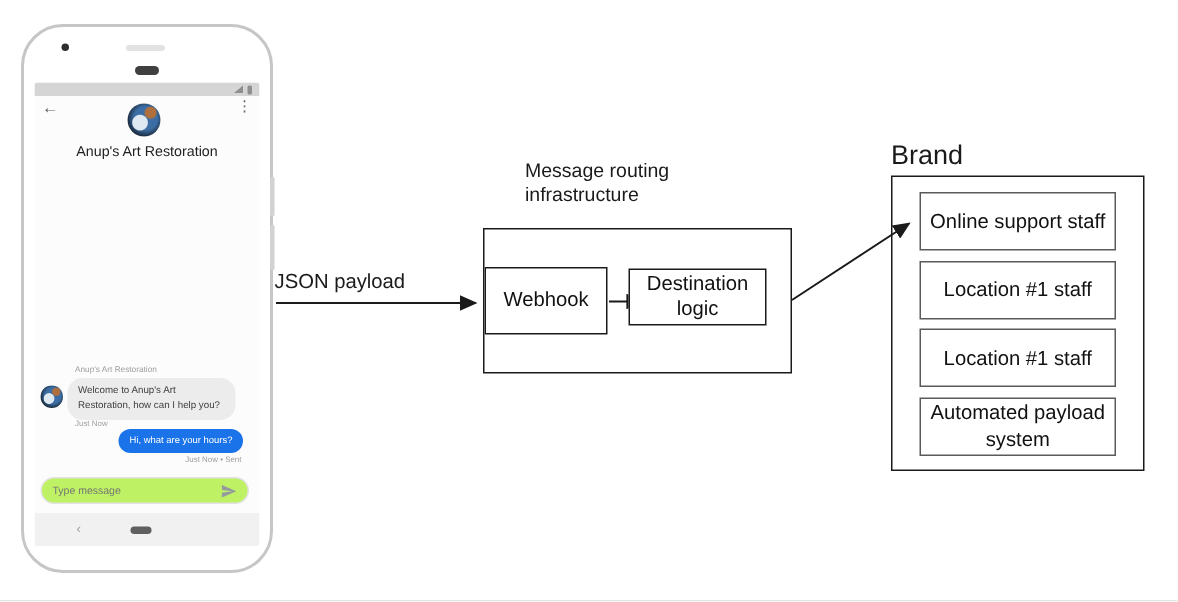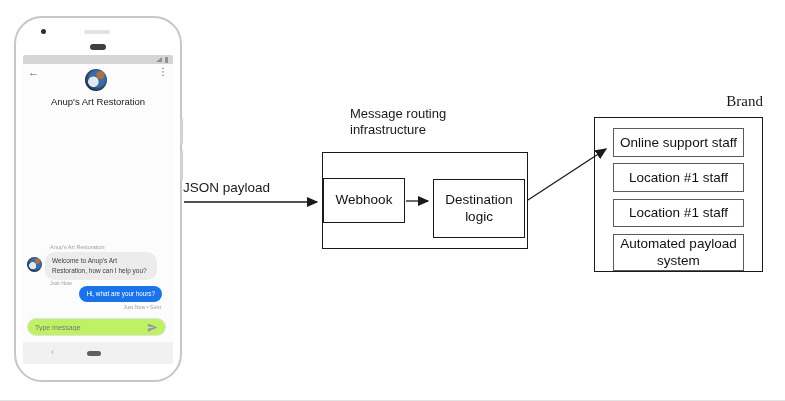"Brand" .brand-title { font-family: Liberation Serif, serif -> none; font-size: 15px -> 18px; text-align: right -> left }
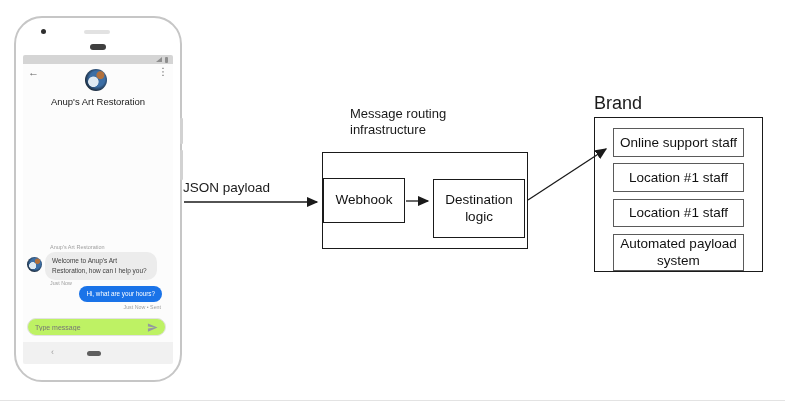"Online support staff" .brand-outer { height: 155px -> 197px }
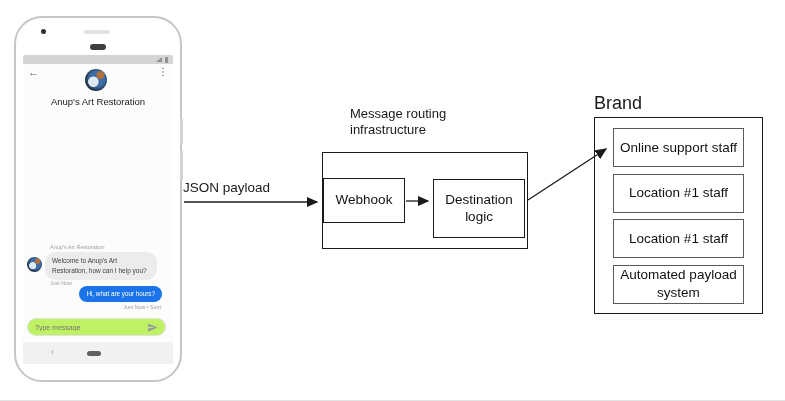"Destination logic" .dest { height: 59px -> 38px; left: 433px -> 419px }
